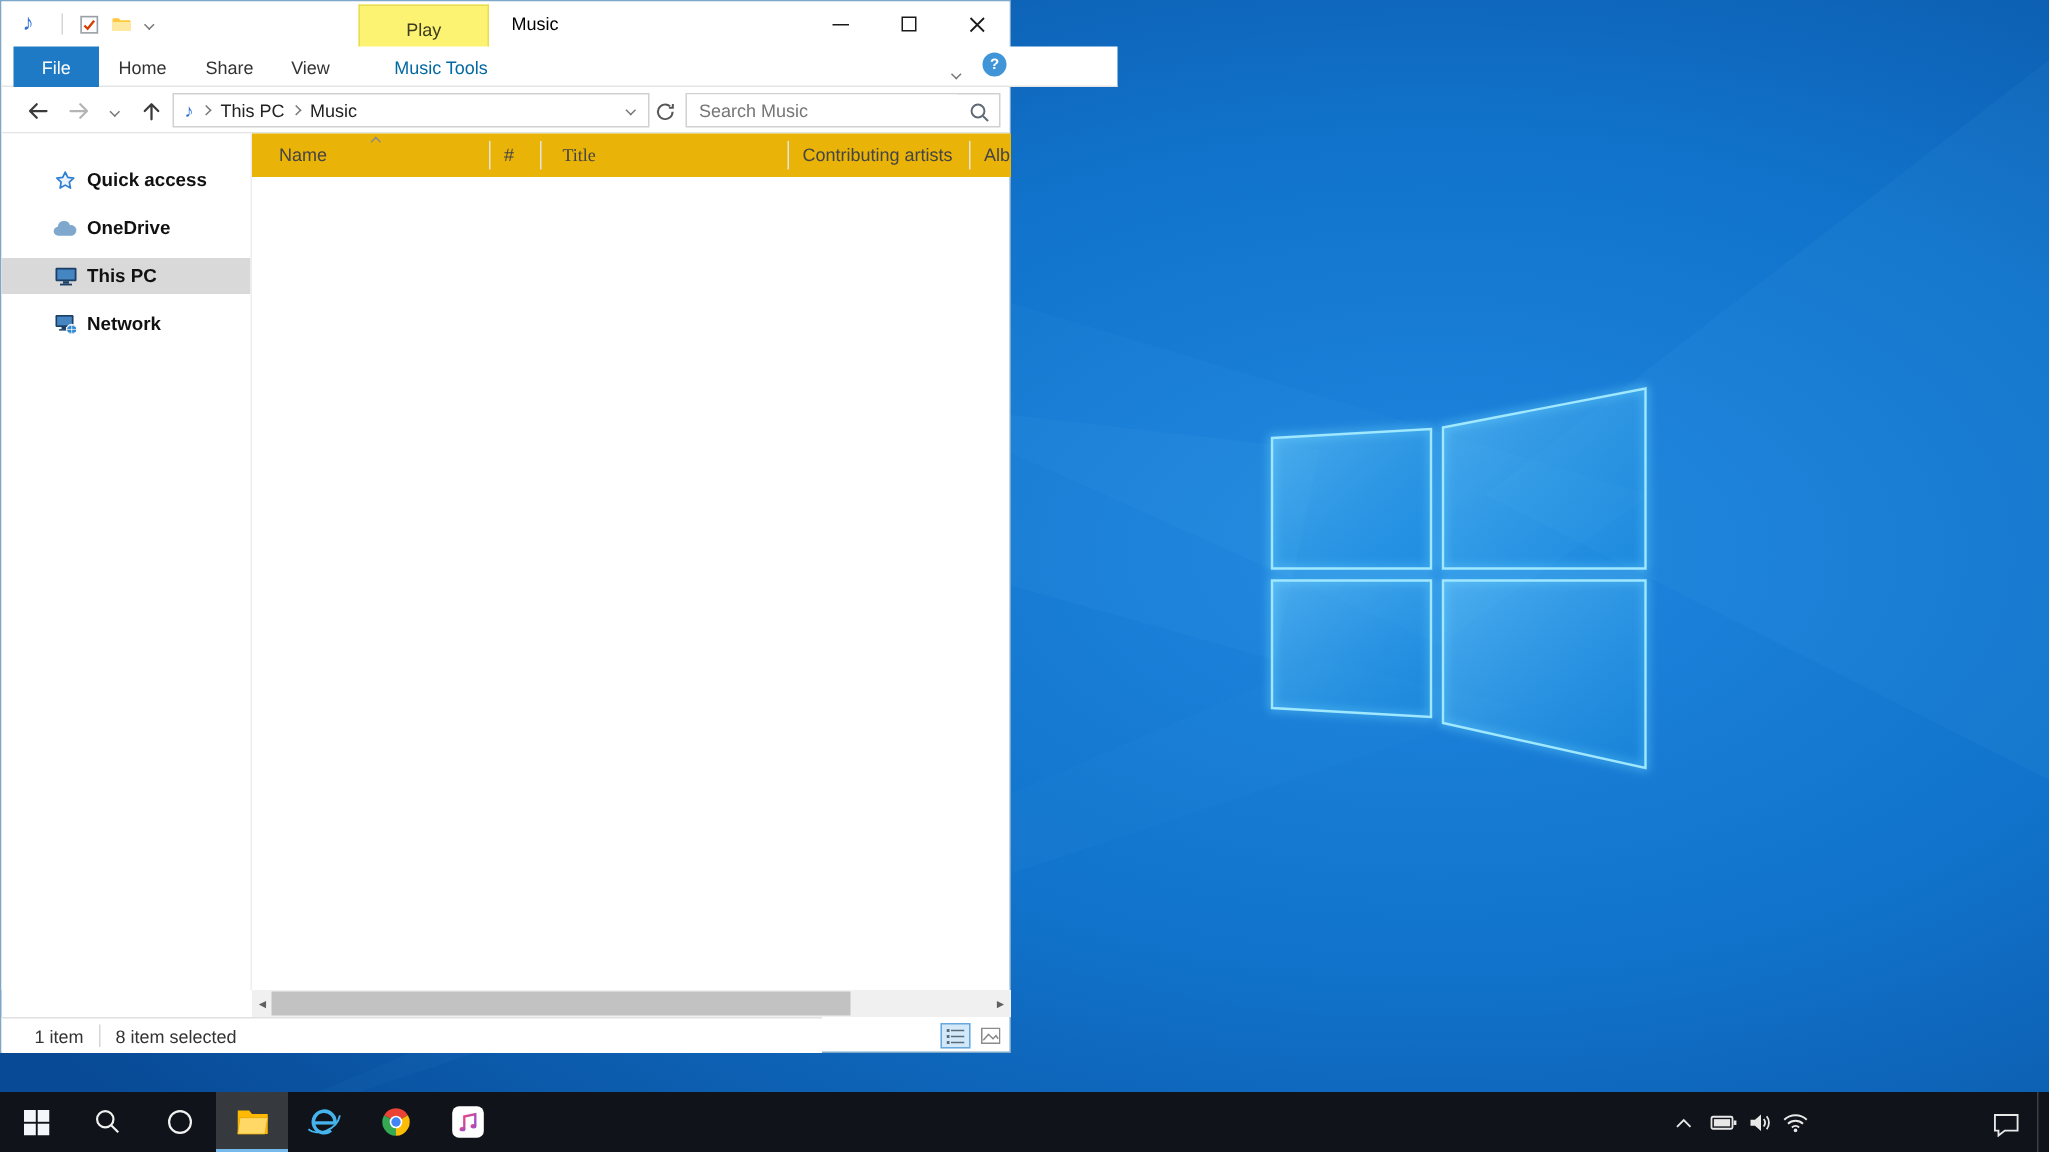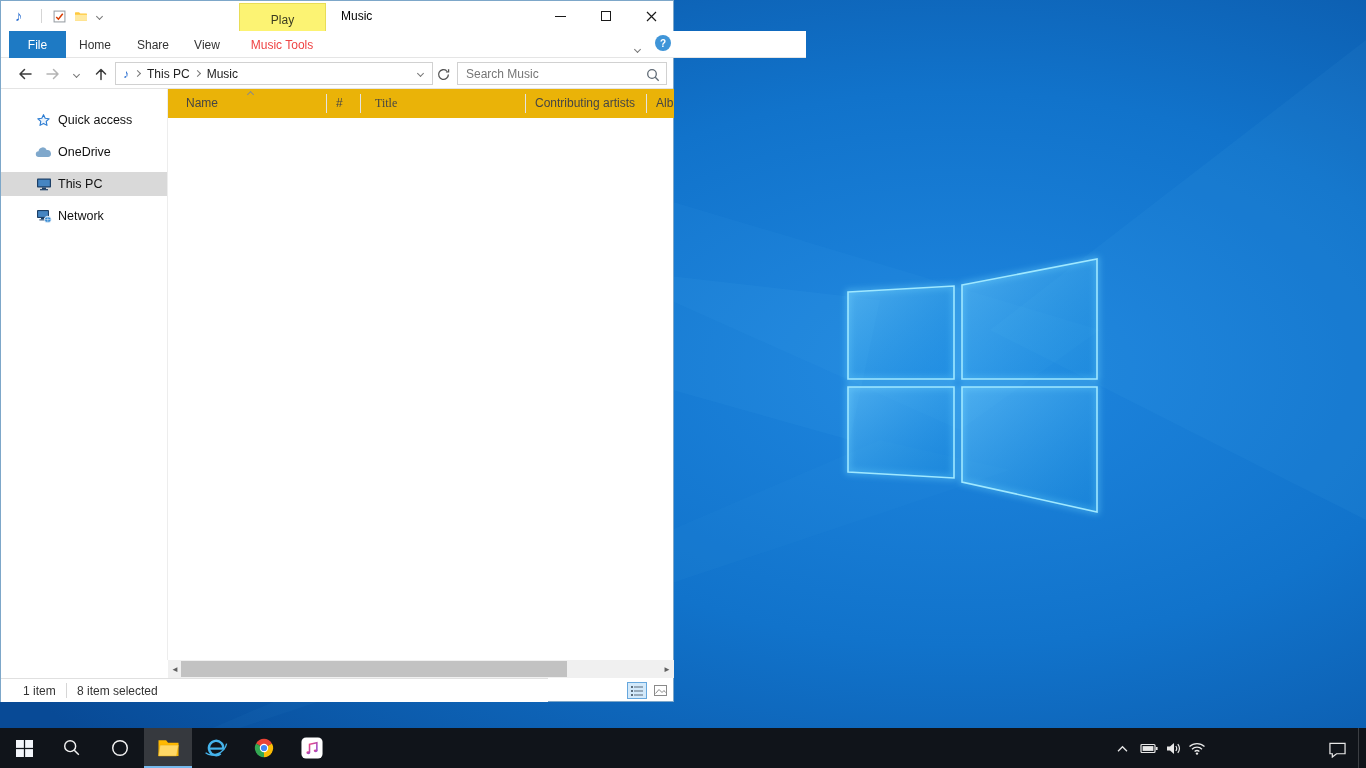"File" .tabrow { width: 805px -> 744px }
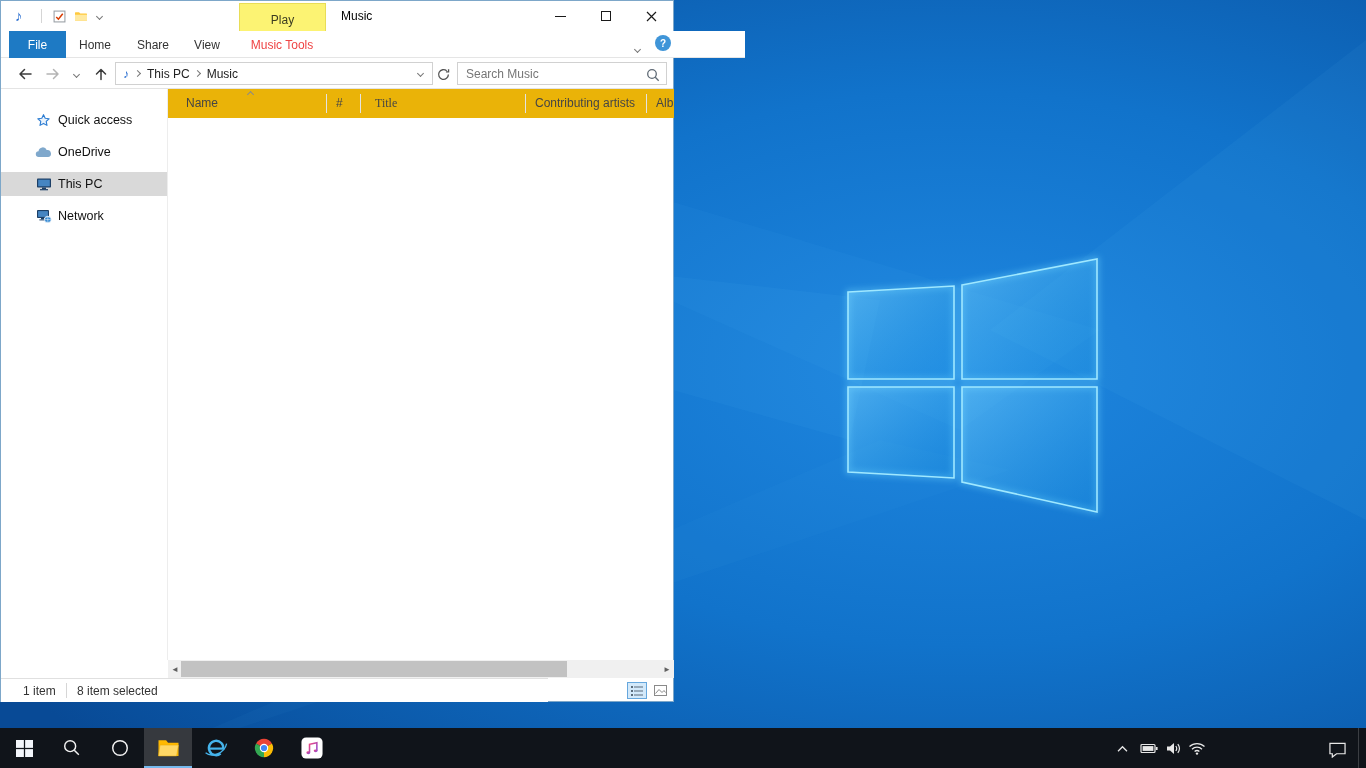"Music Tools" .tab-mt { color: #ef4444 -> #0369a1; left: 236px -> 248px }
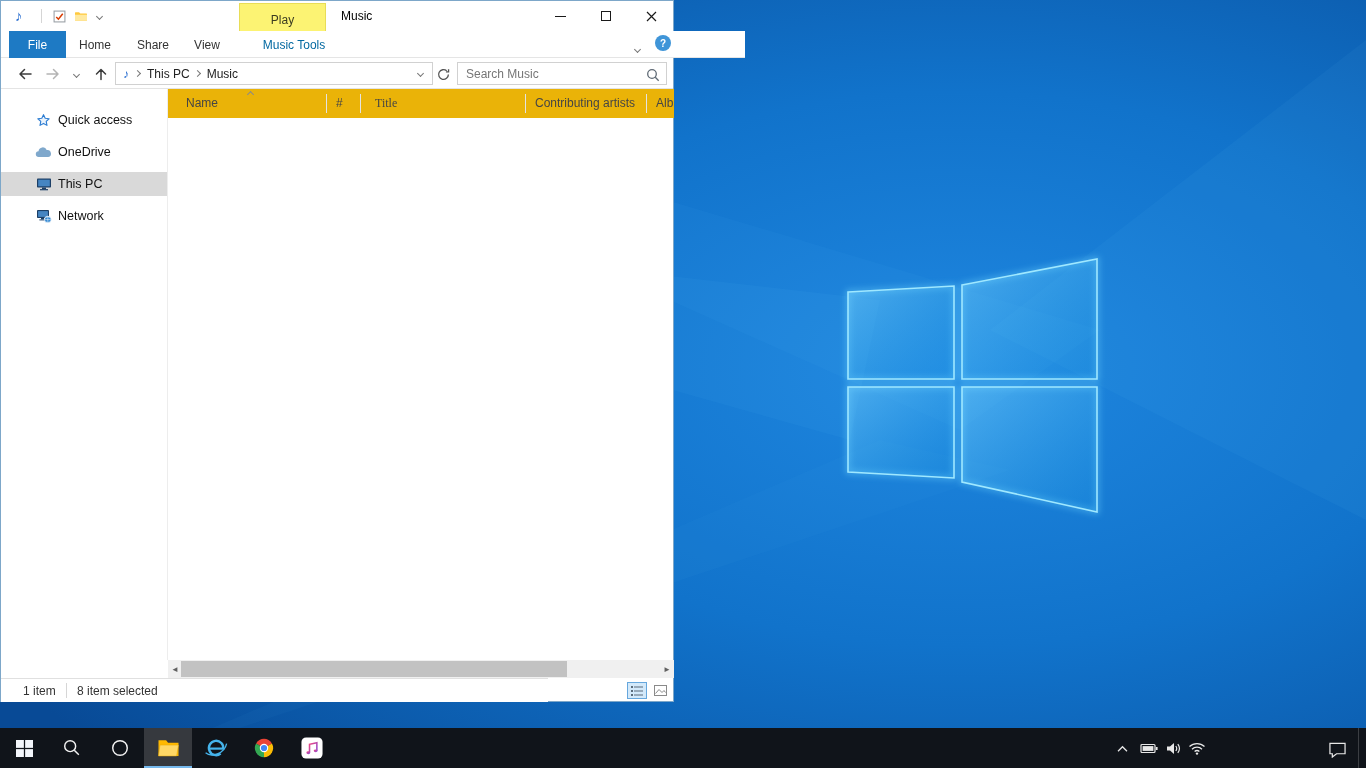"Quick access" .side-item { font-weight: none -> bold }
